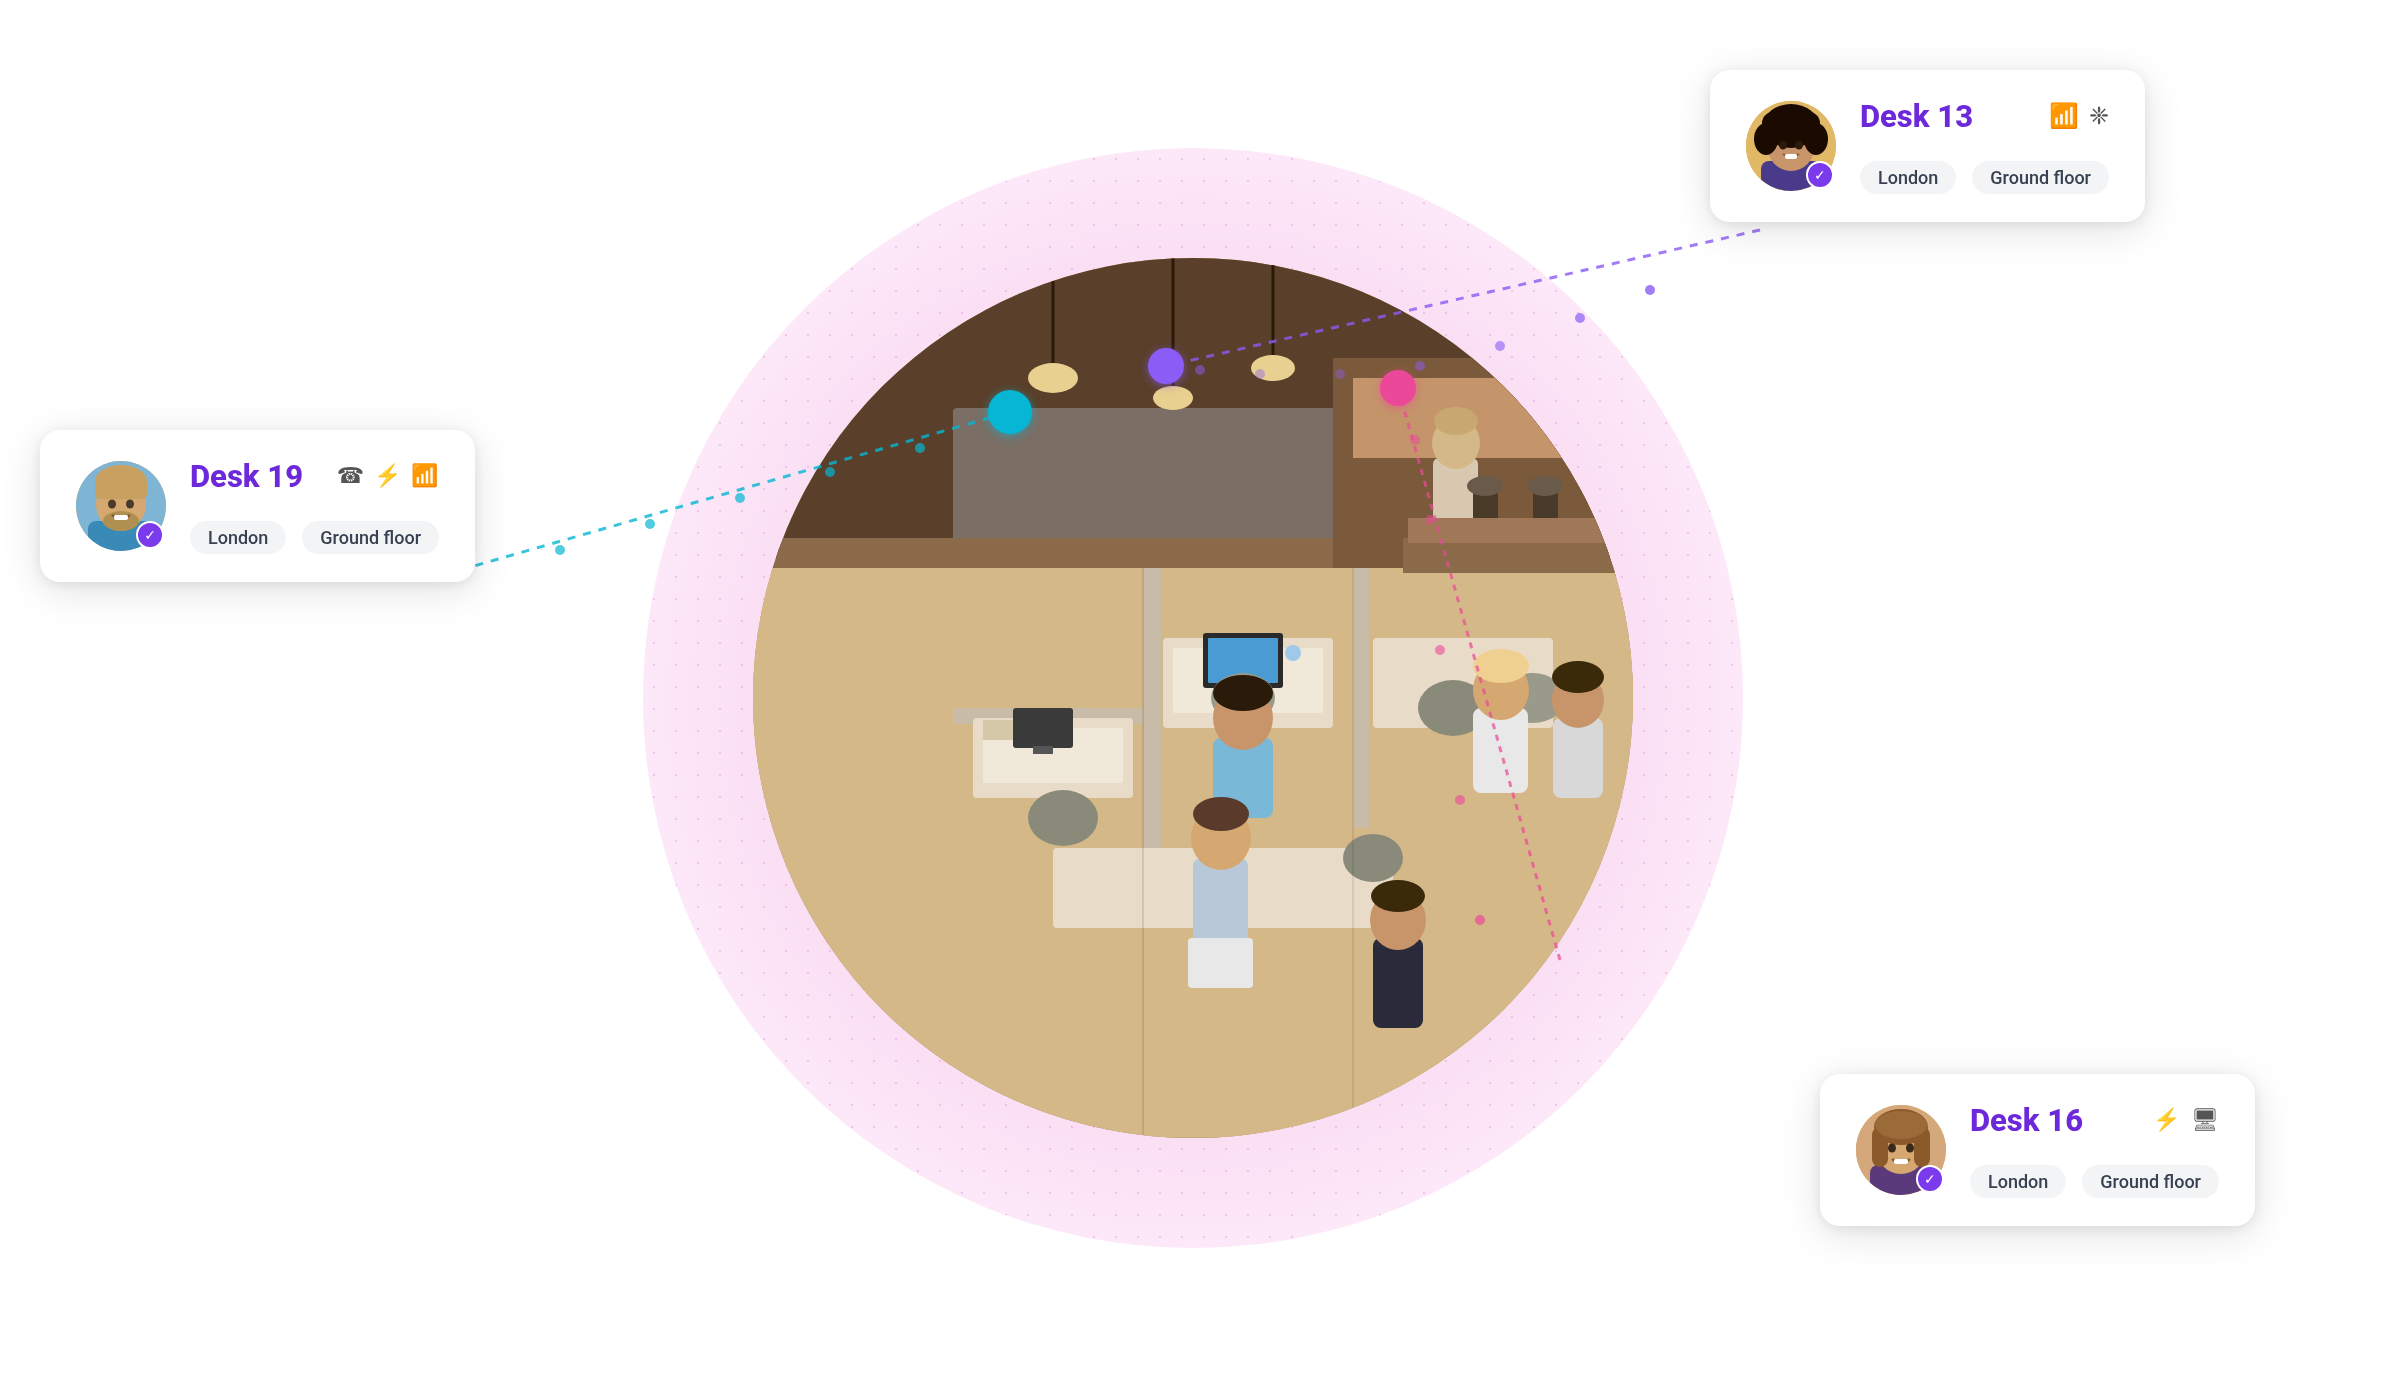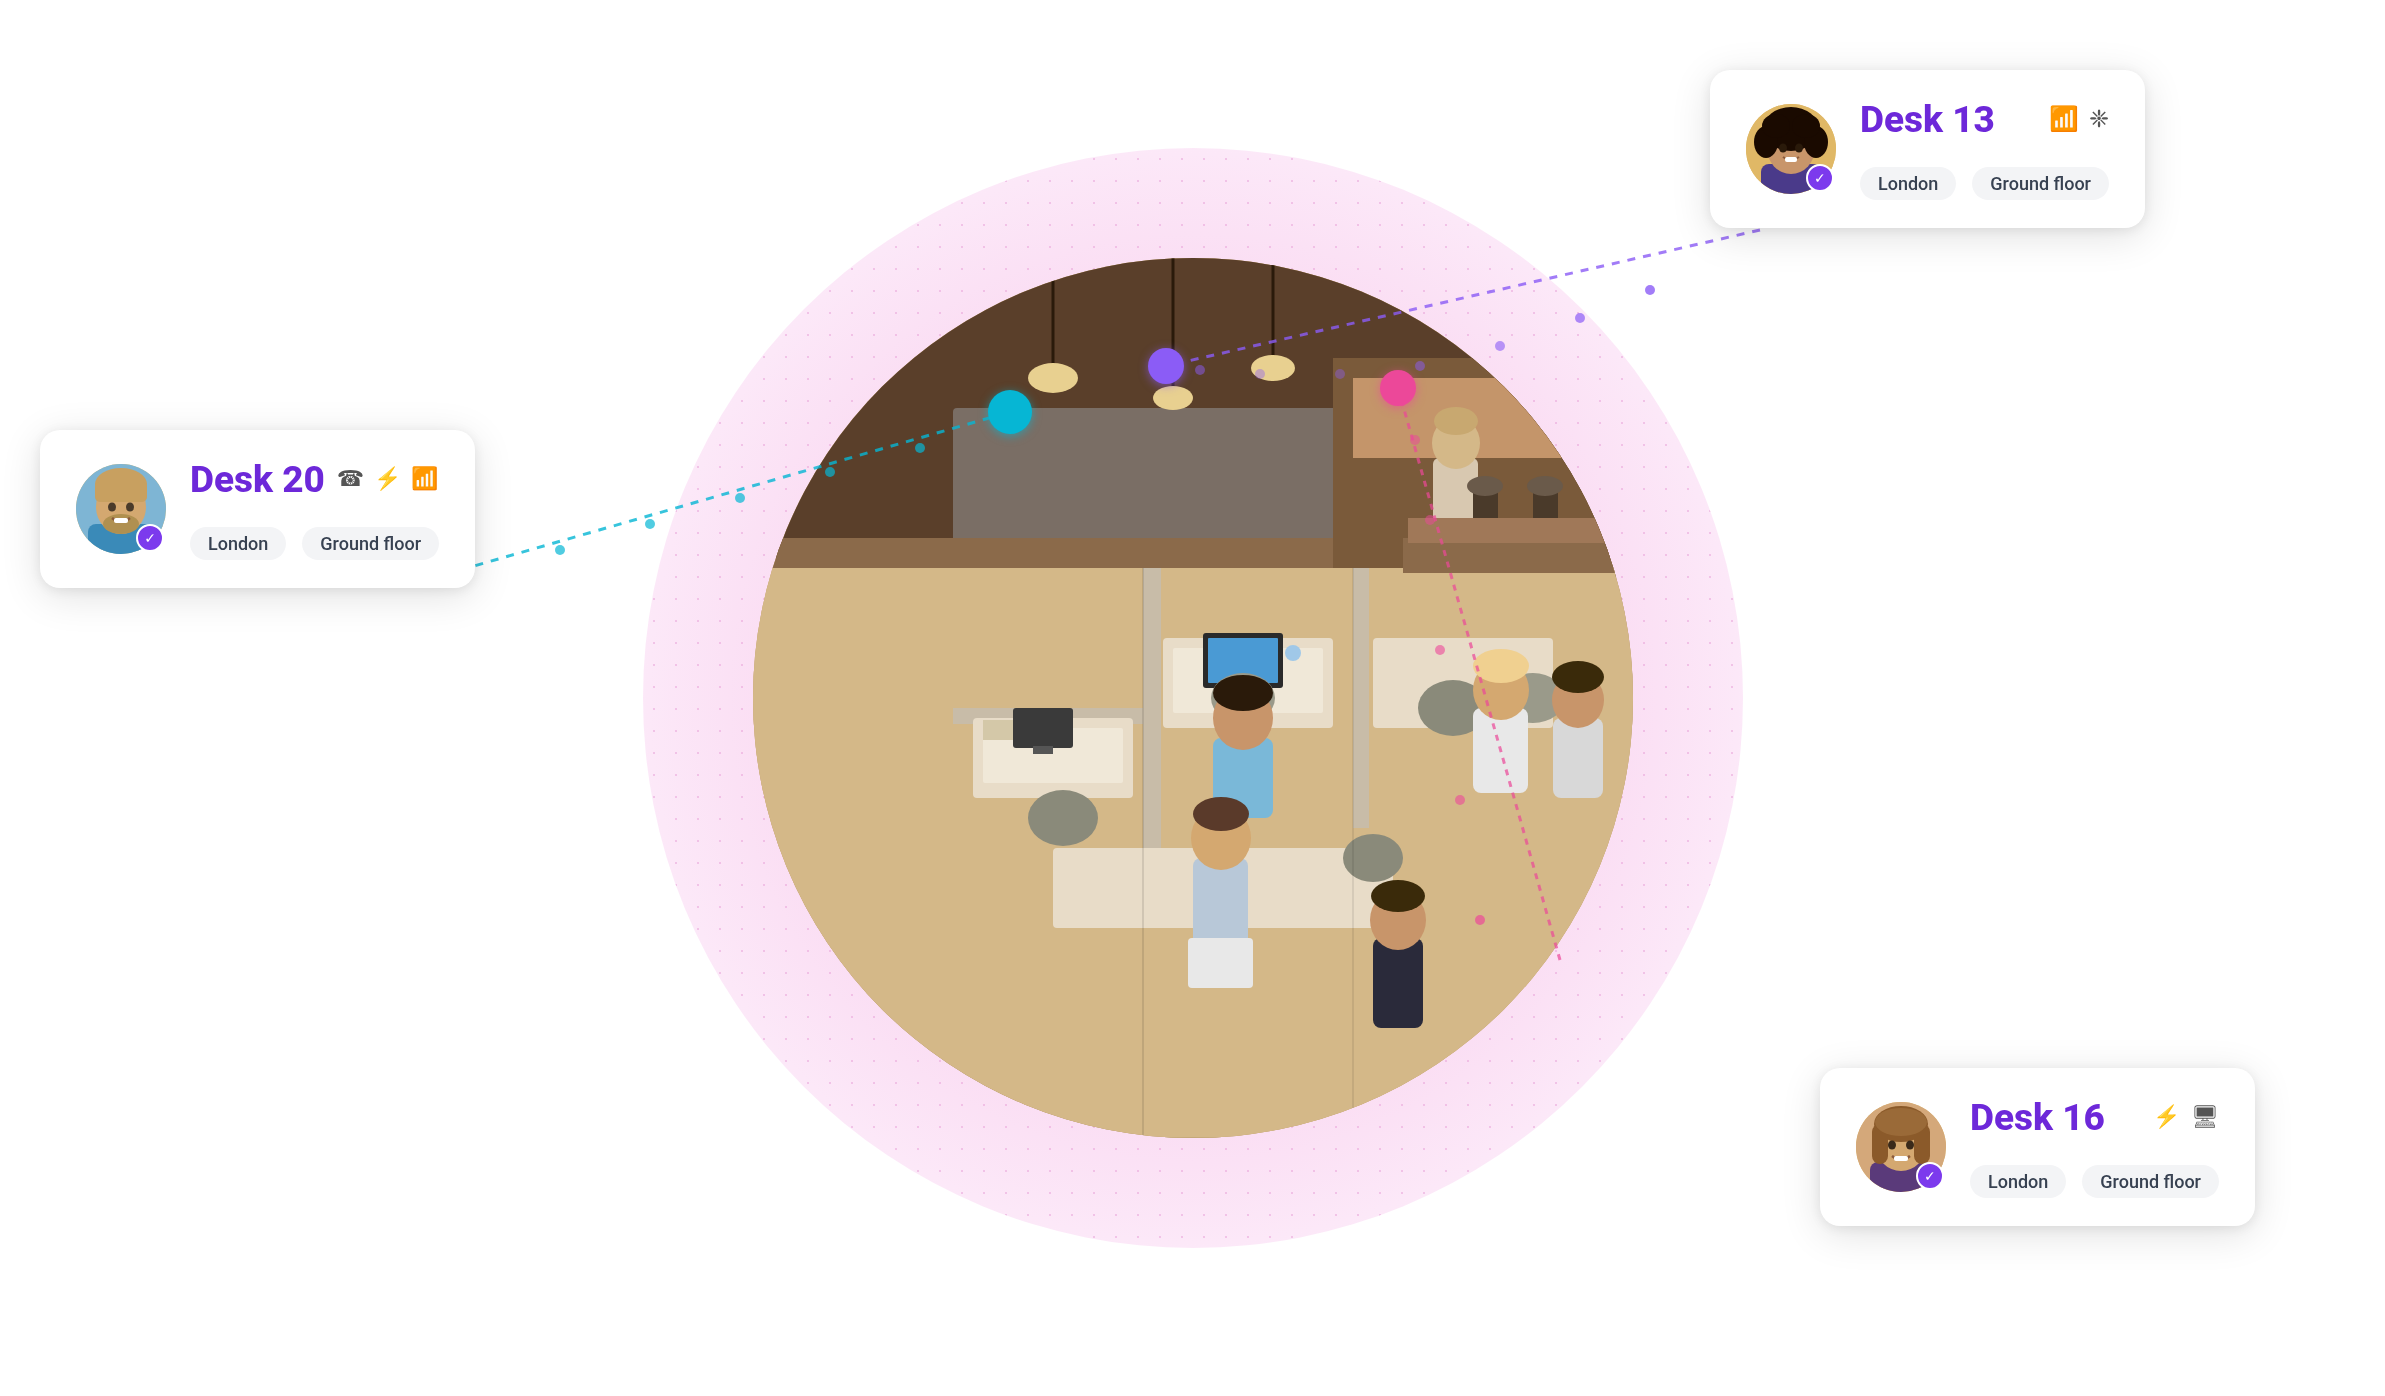"Desk 13" .desk-card .desk-title { font-size: 37px -> 31px }
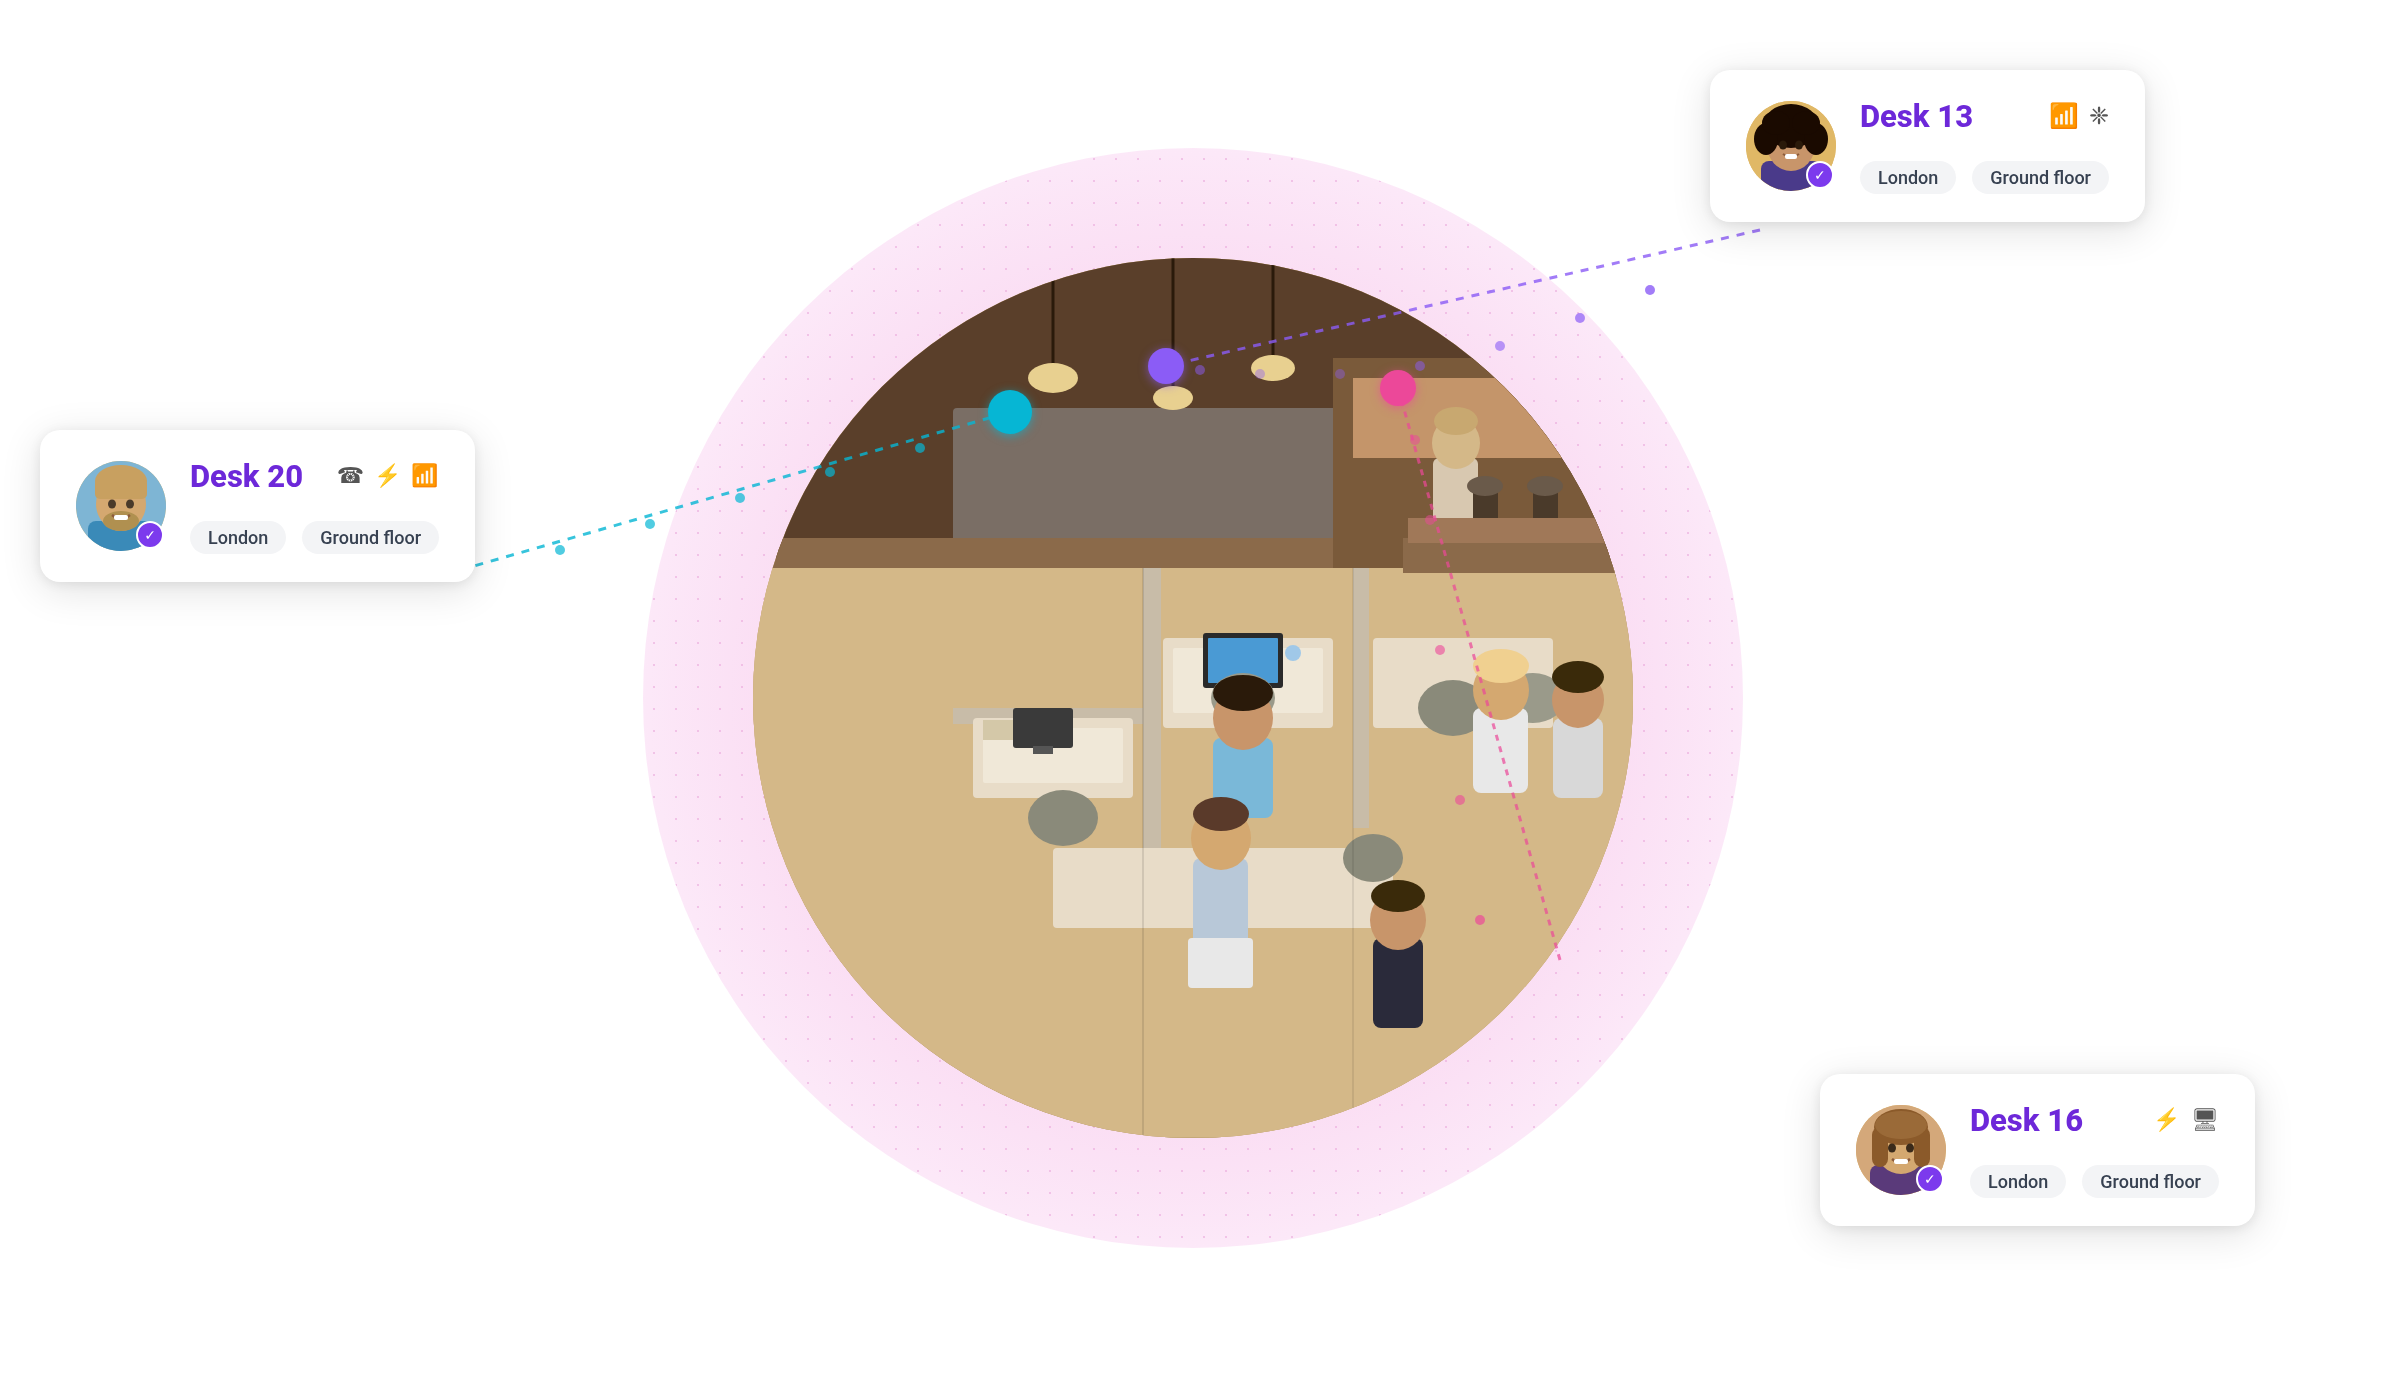"Desk 20" div.desk-title { text: 20 -> 19 }
